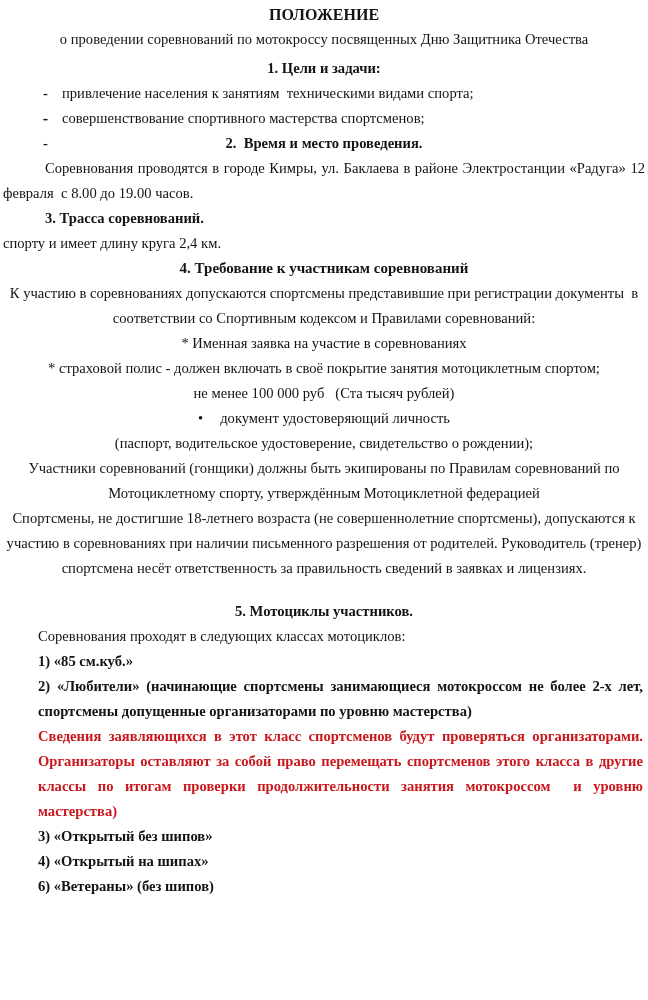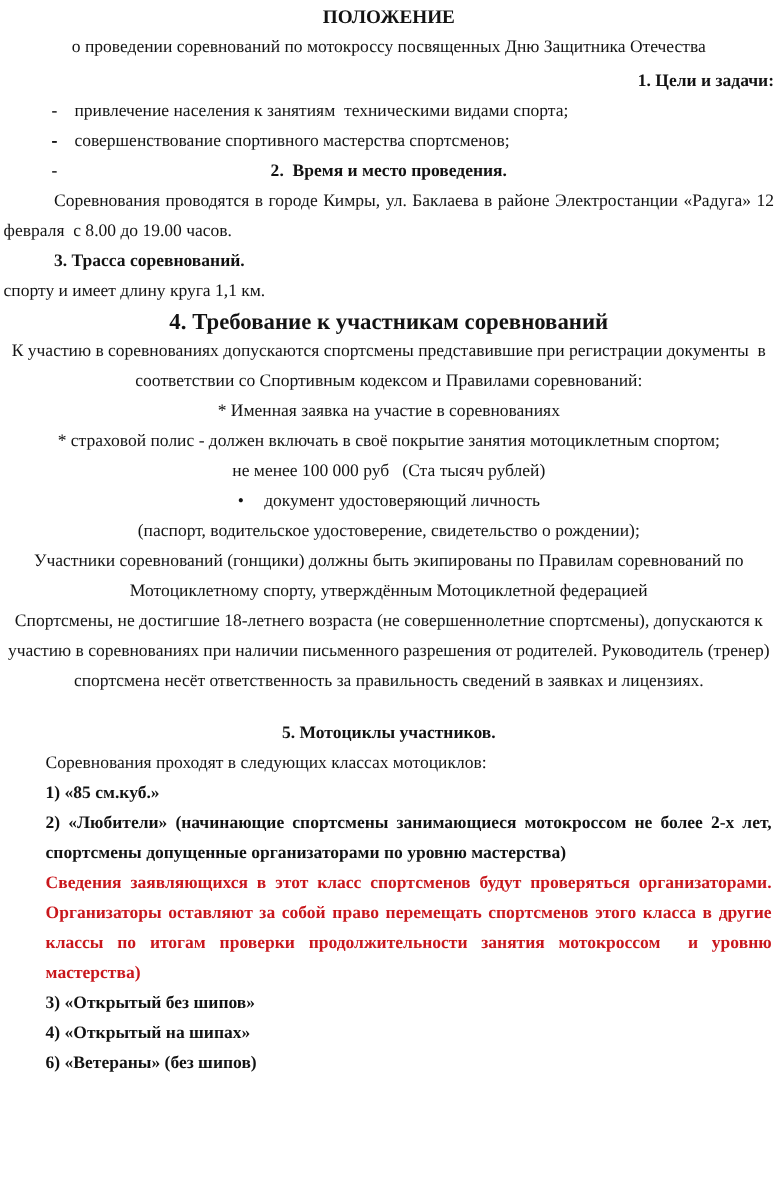"1. Цели и задачи:" .gap-top-s1 { text-align: right -> none }
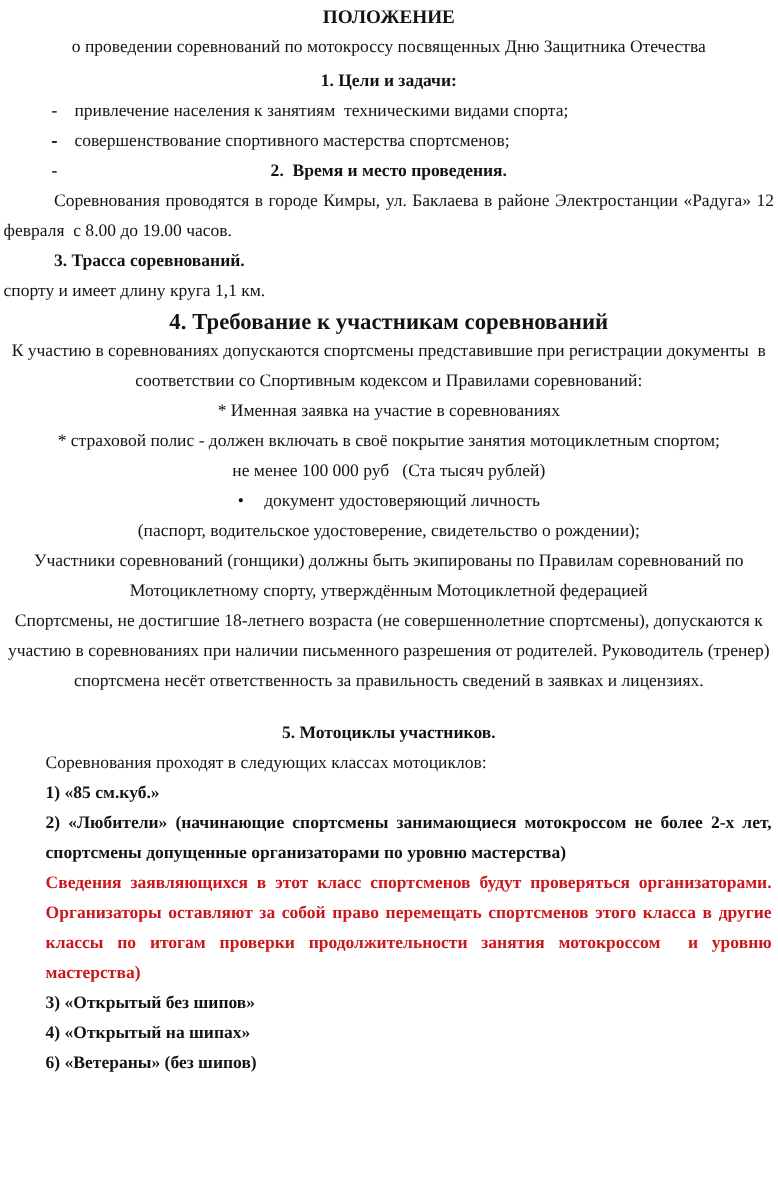"спорту и имеет длину круга" div.ln { text: 1,1 -> 2,4 }
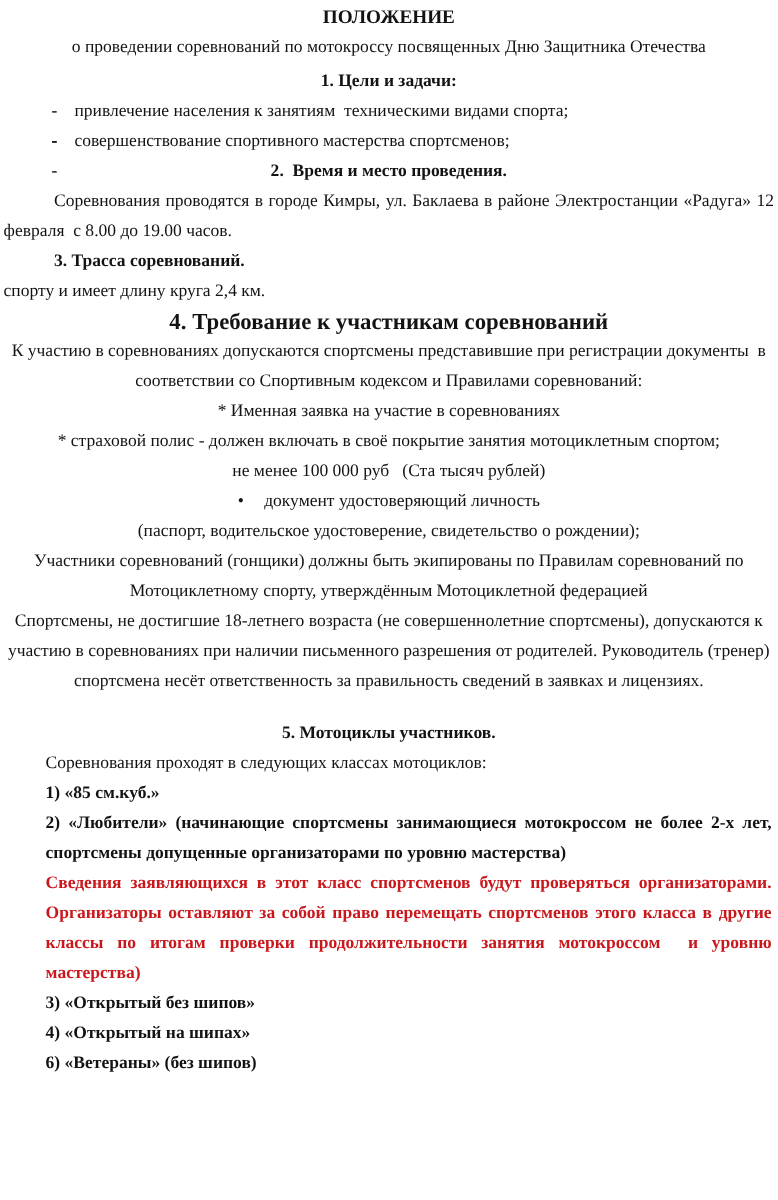"4. Требование к участникам соревнований" .h-big { font-size: 19px -> 15px }
